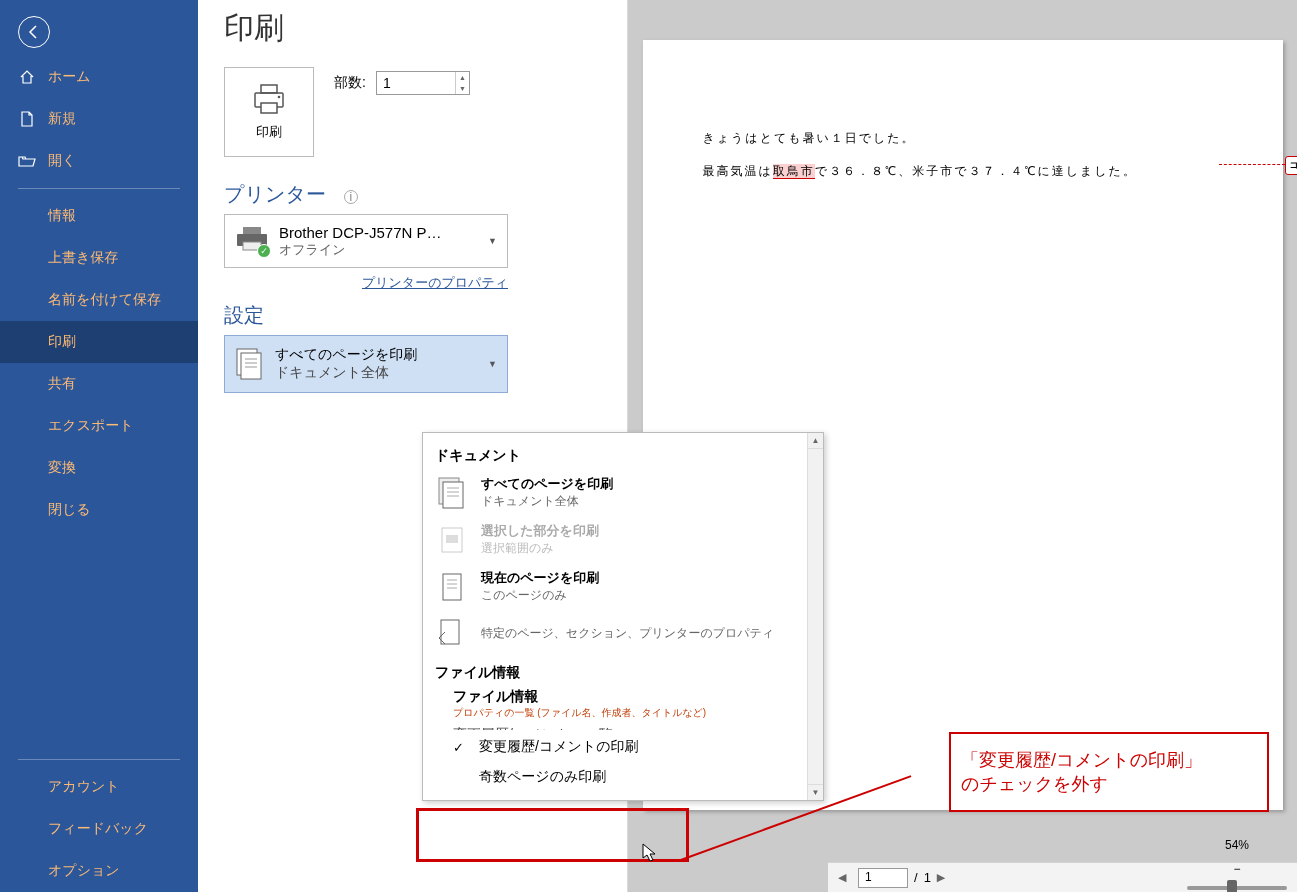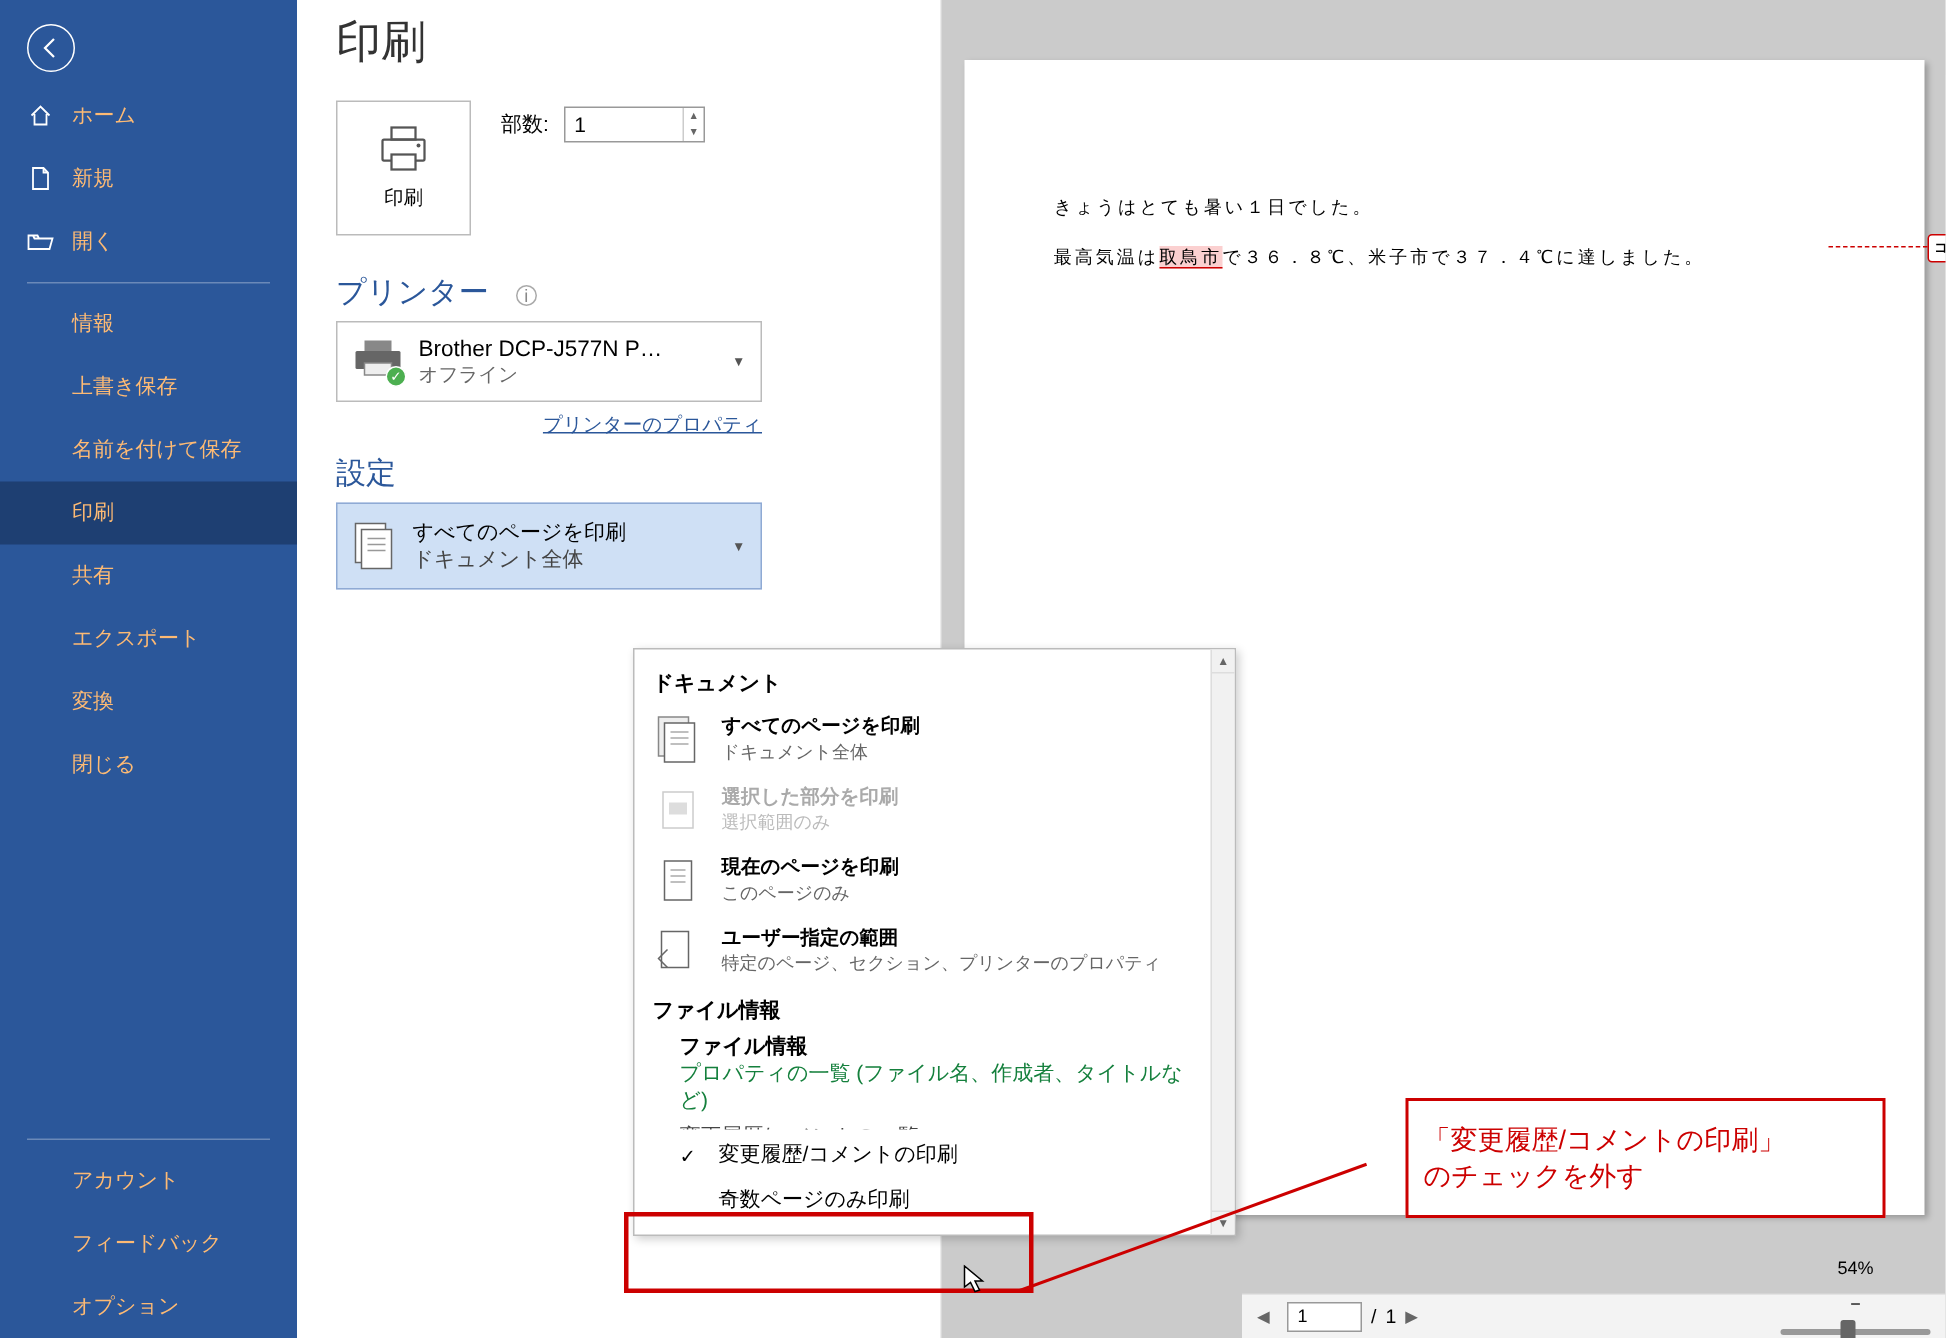"ユーザー指定の範囲" div.t1 { html: <div>ユーザー指定の範囲</div> -> none }
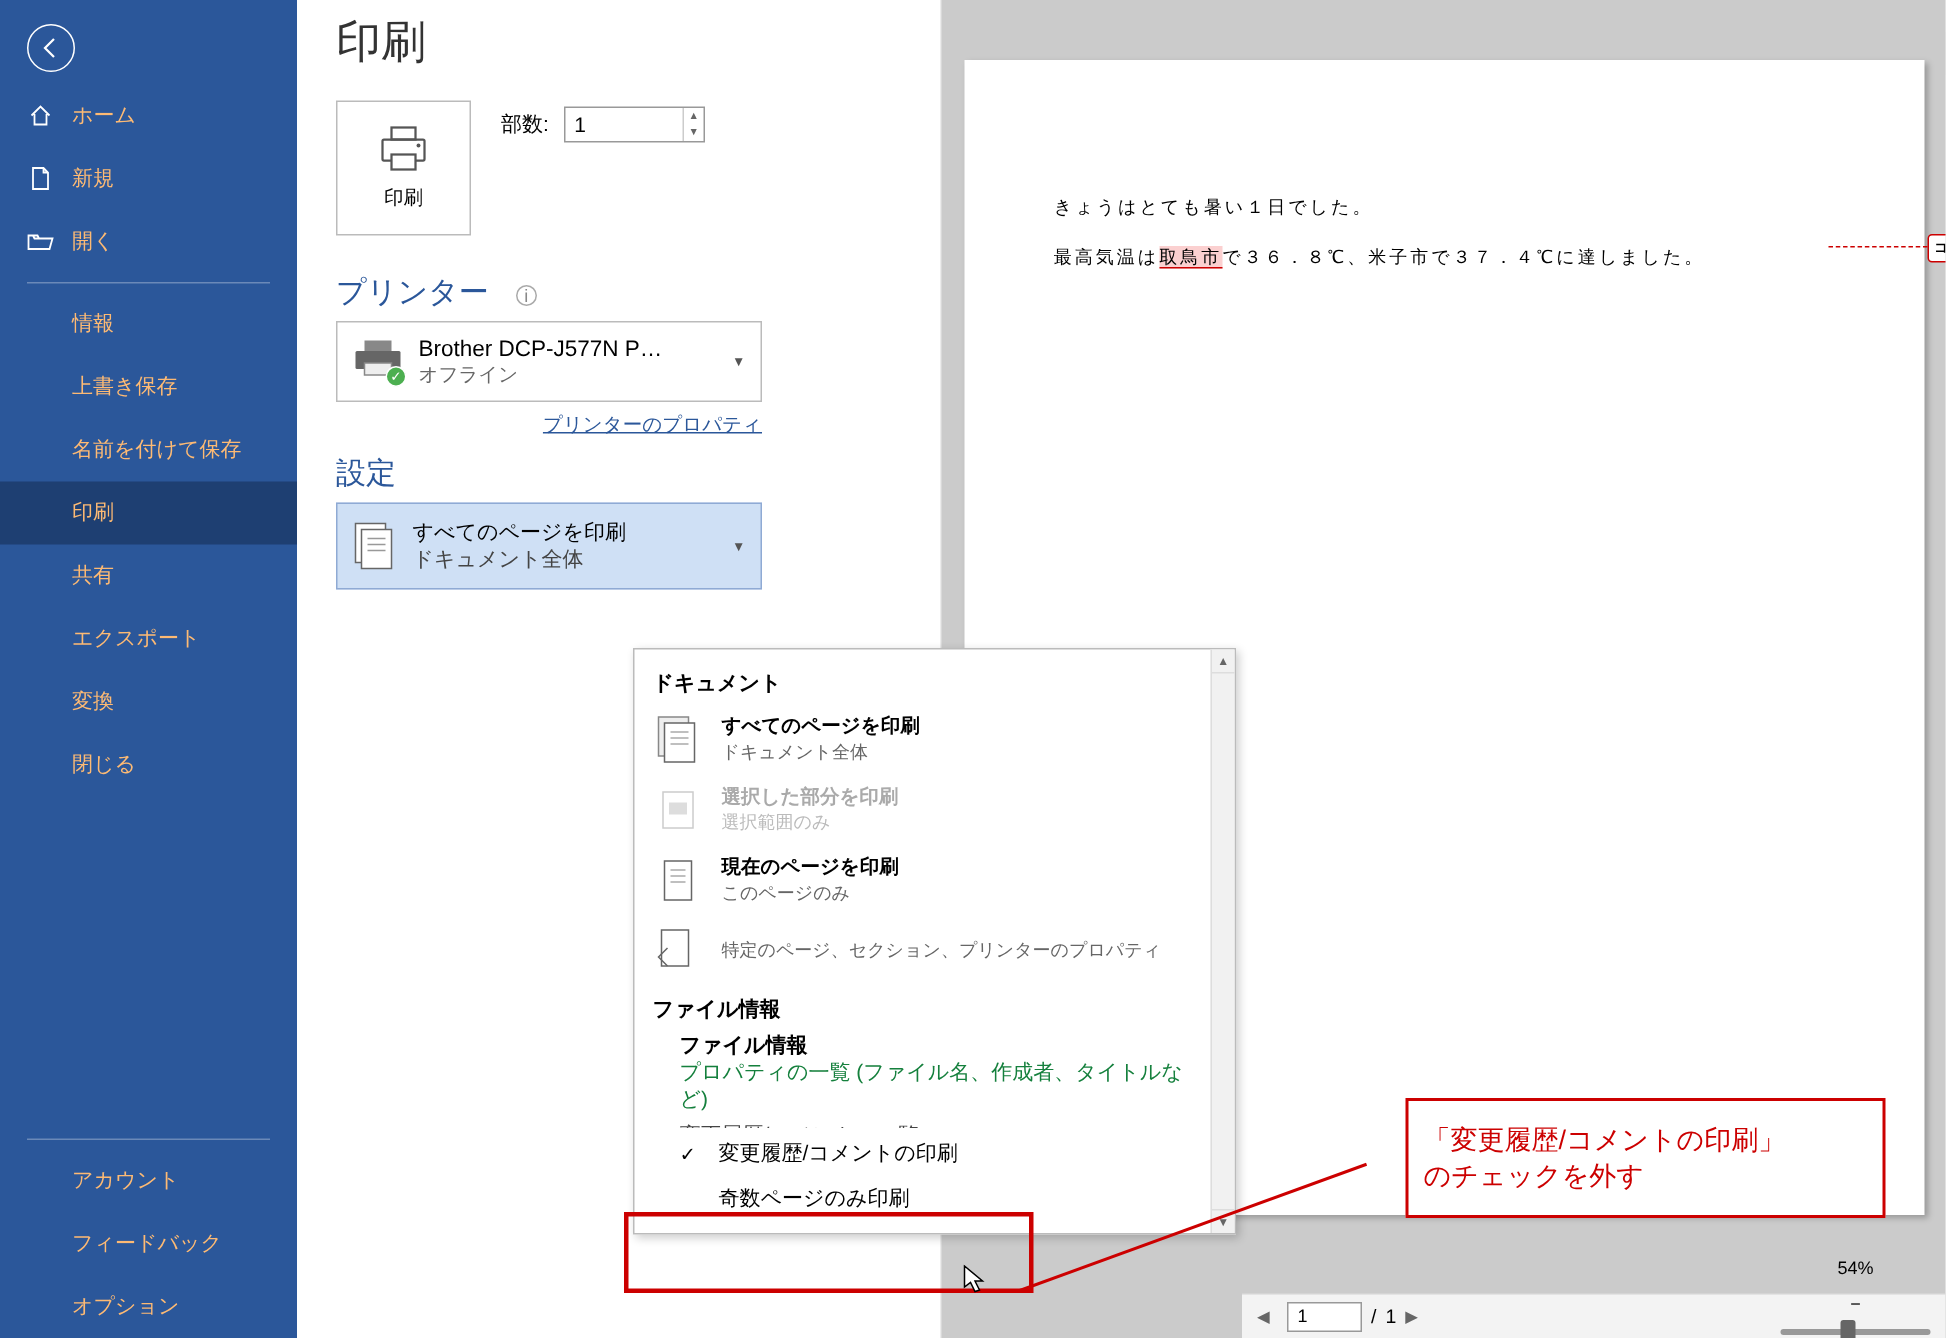"プロパティの一覧 (ファイル名、作成者、タイトルなど)" div.t2 { color: #15803d -> #c2410c; font-size: 14px -> 10px }
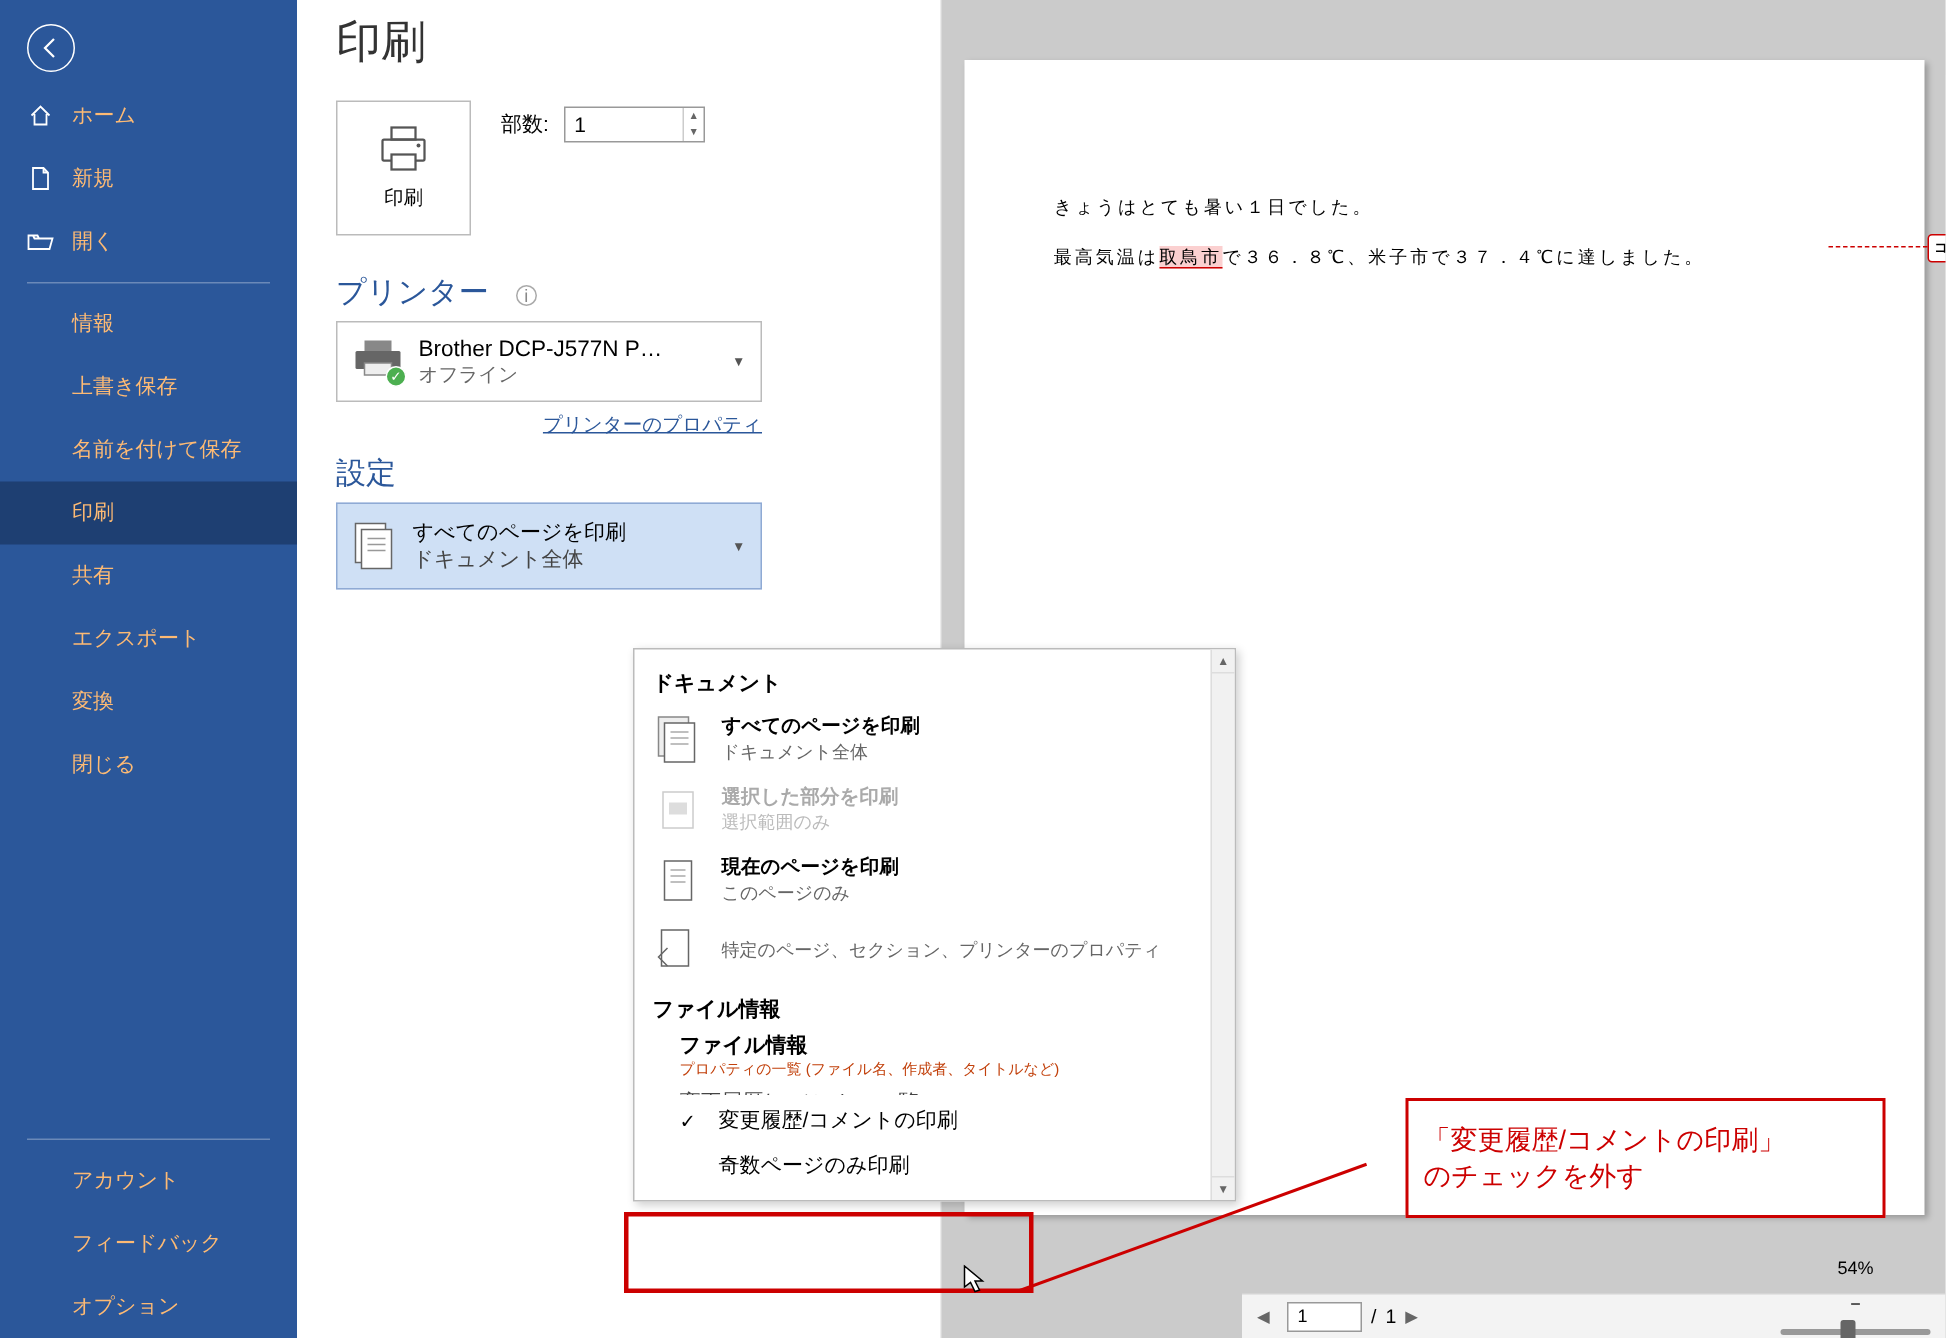"「変更履歴/コメントの印刷」" .annotation { right: 40px -> 28px }
